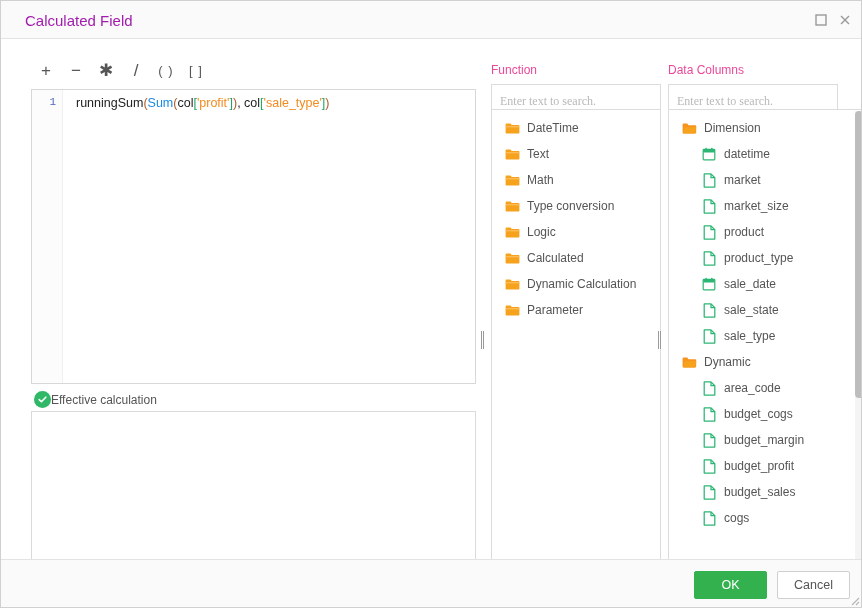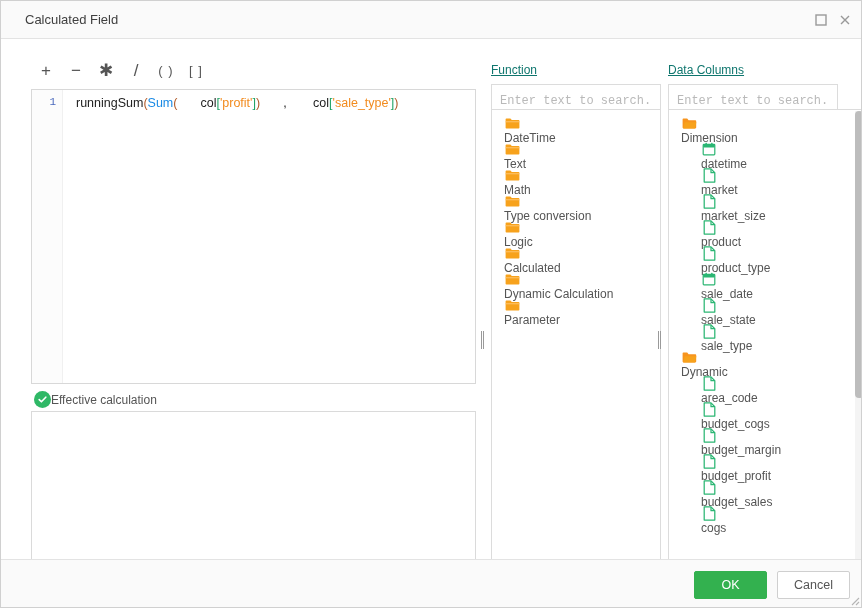"Calculated Field" .titlebar-text { color: #404040 -> #a21caf; font-size: 13px -> 15px }
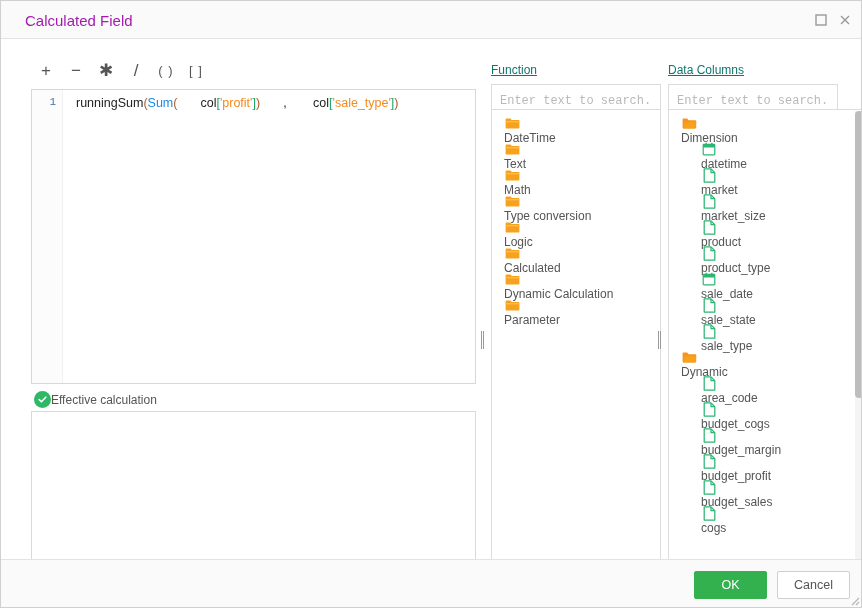"Function" .panel-title { color: #0f766e -> #ec4899; text-decoration: underline -> none }
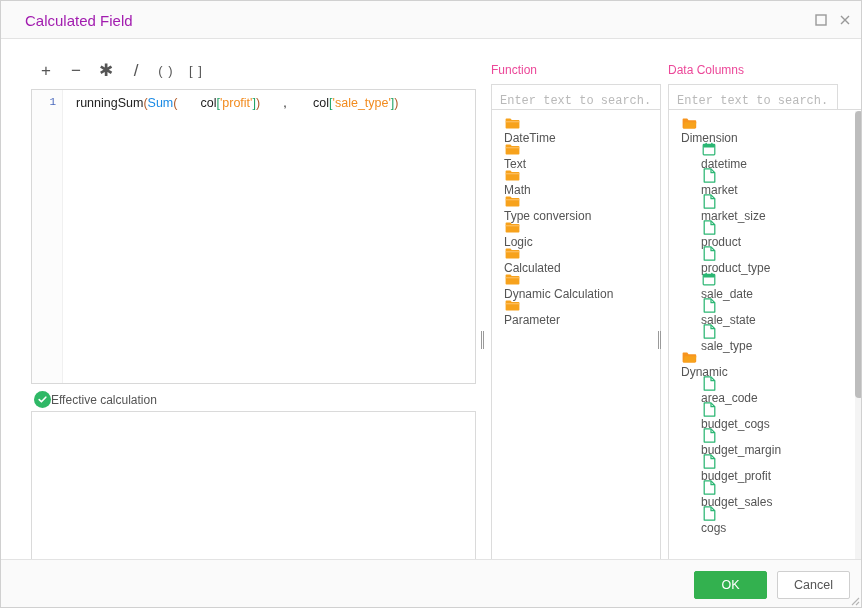"col" .tok-plain { margin-left: 23px -> none }
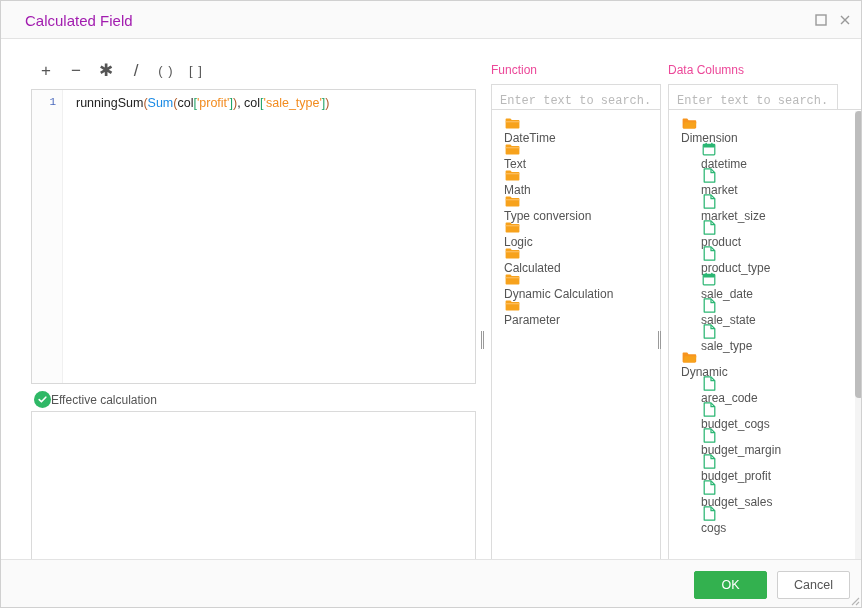"Enter text to search." .search-box { font-family: Liberation Mono, monospace -> Liberation Serif, serif }
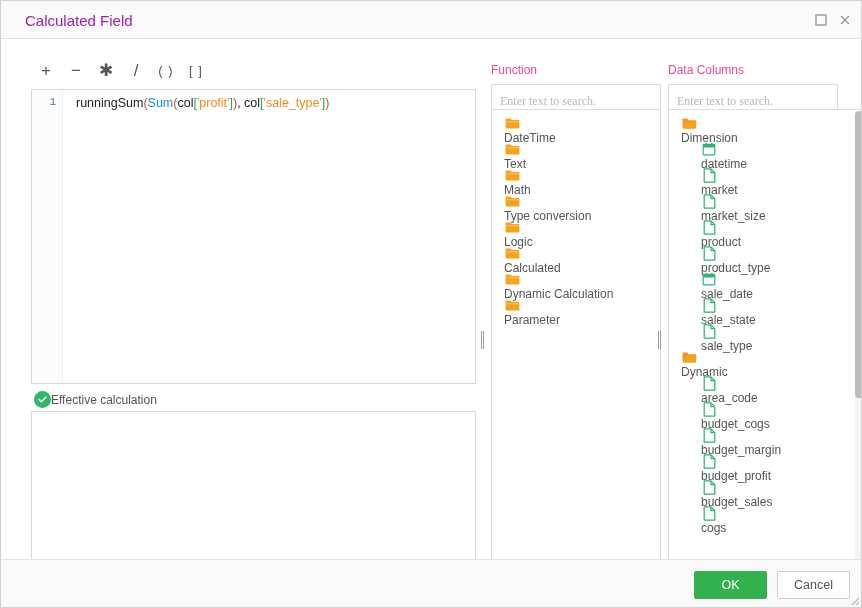"DateTime" .tree-item { align-items: flex-start -> center; flex-direction: column -> none }
